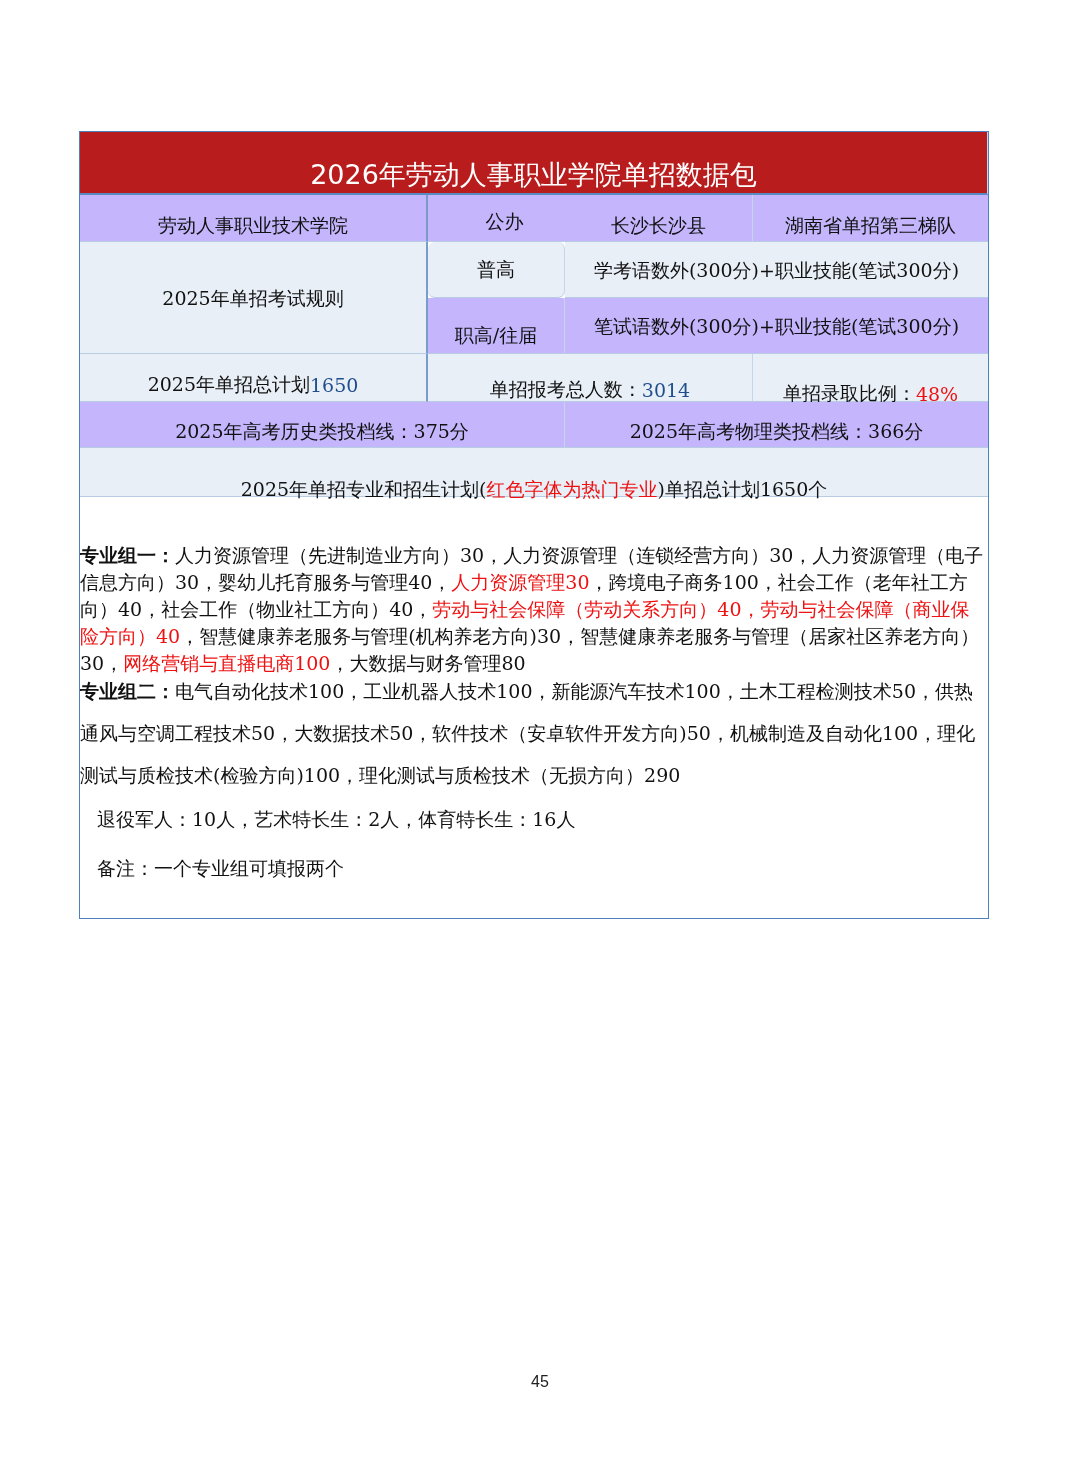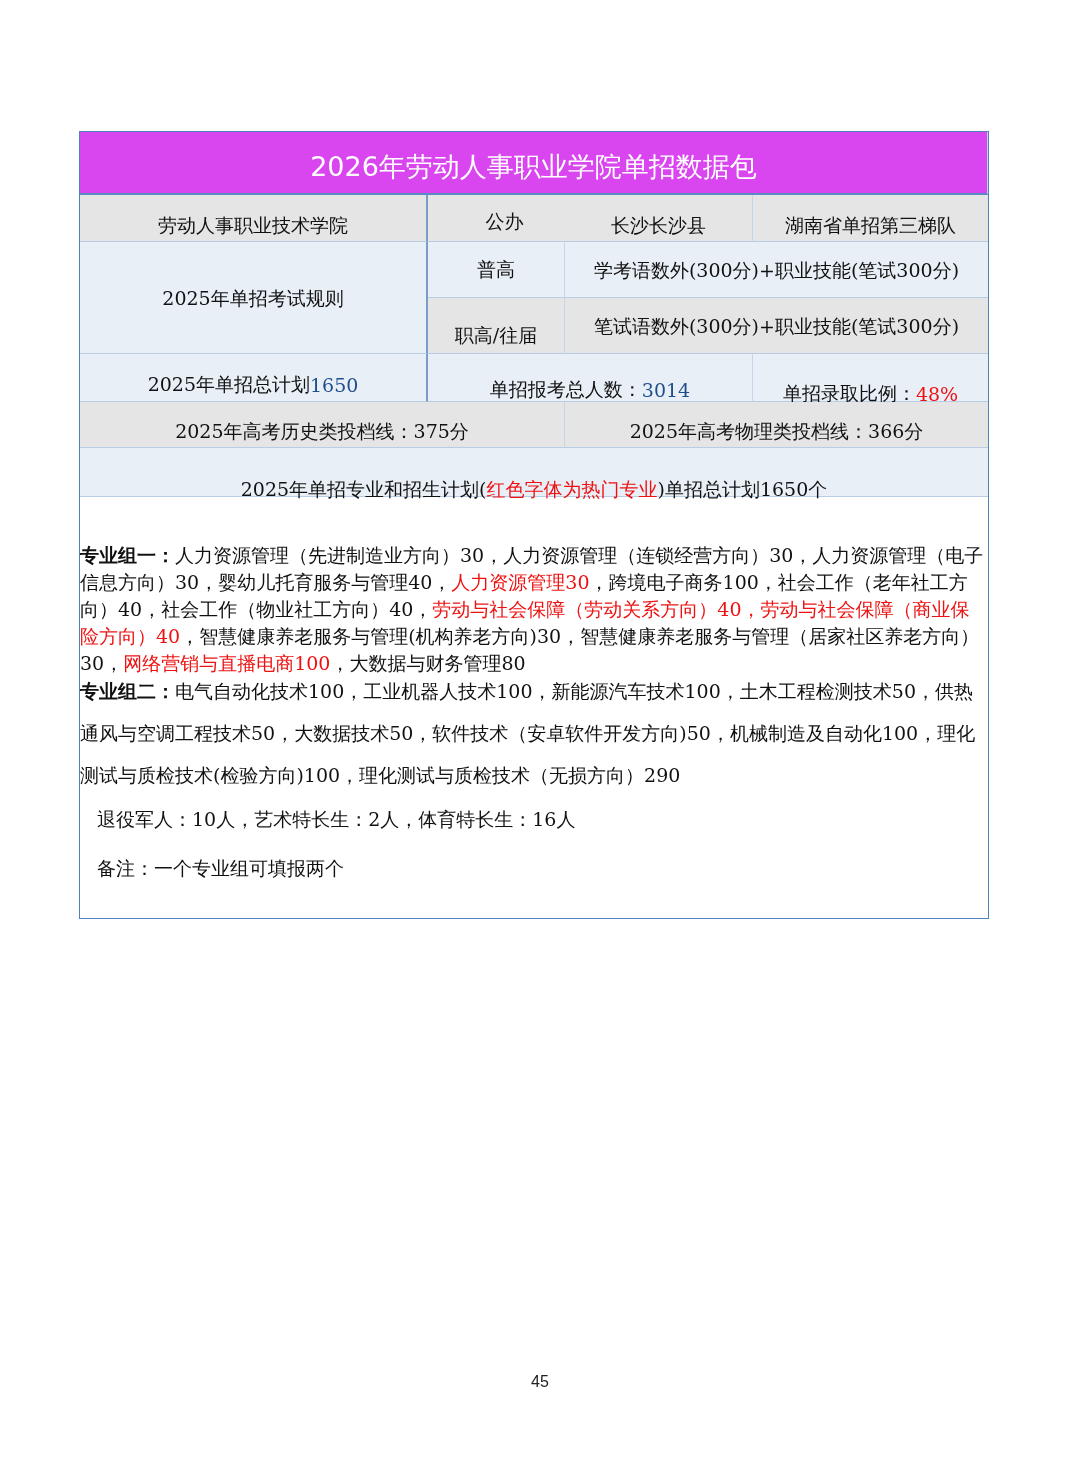"2026年劳动人事职业学院单招数据包" .hdr { background: #d946ef -> #b91c1c; padding-bottom: 8px -> 0 }
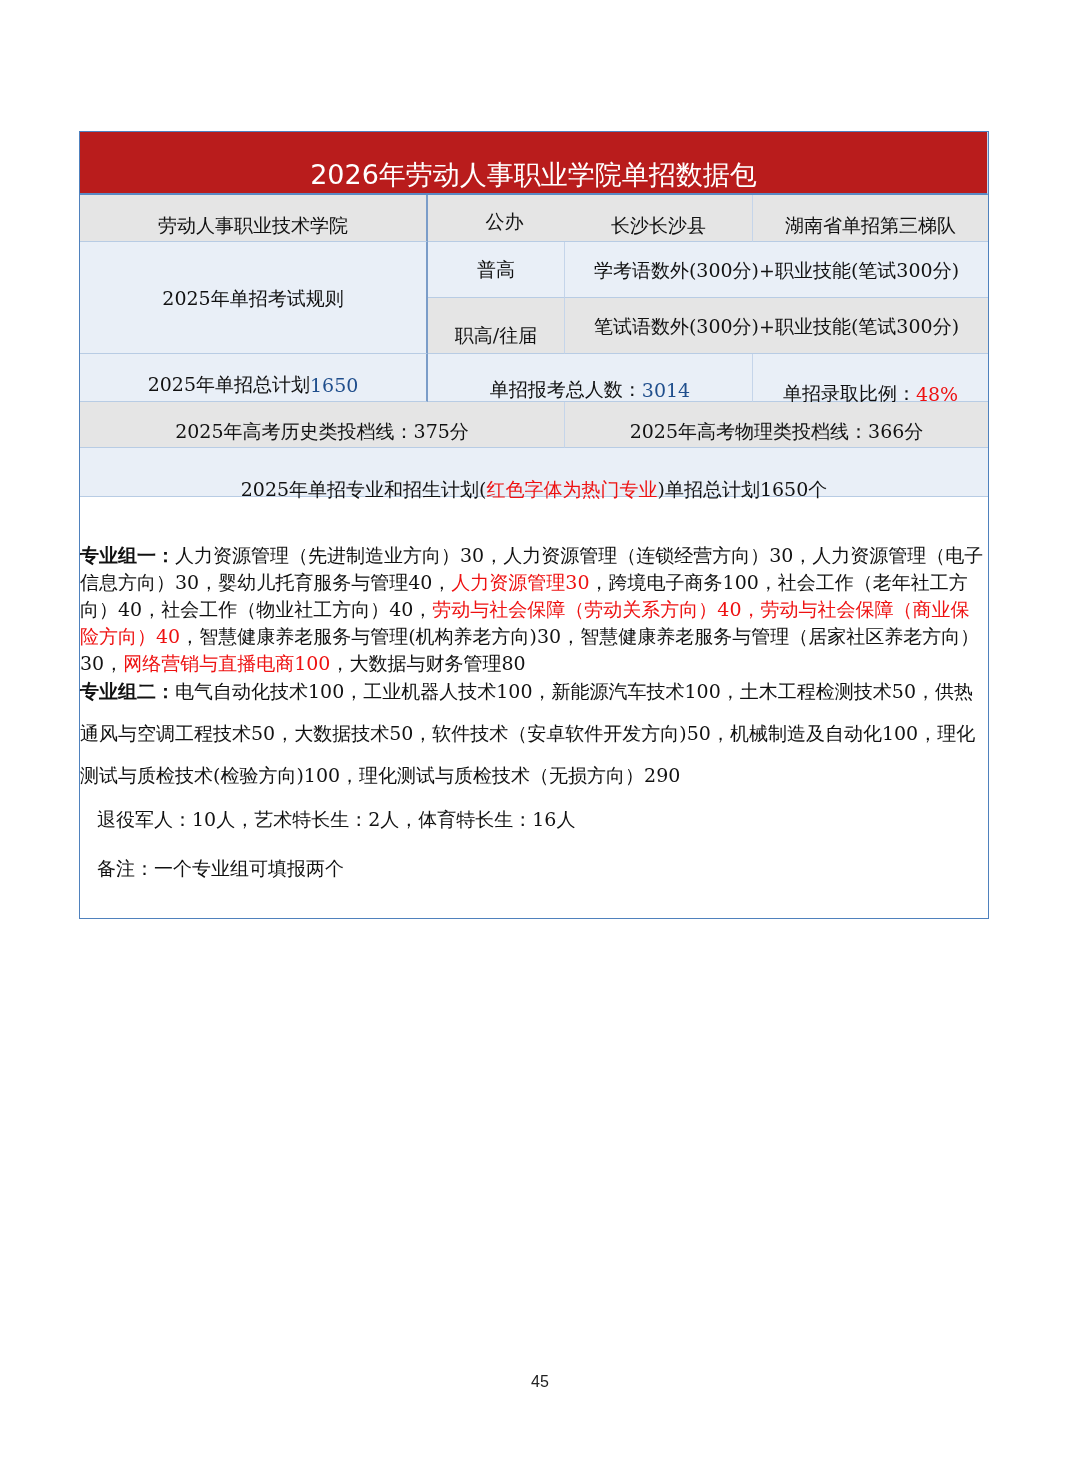"劳动人事职业技术学院" .w { background: #e5e5e5 -> #c4b5fd }
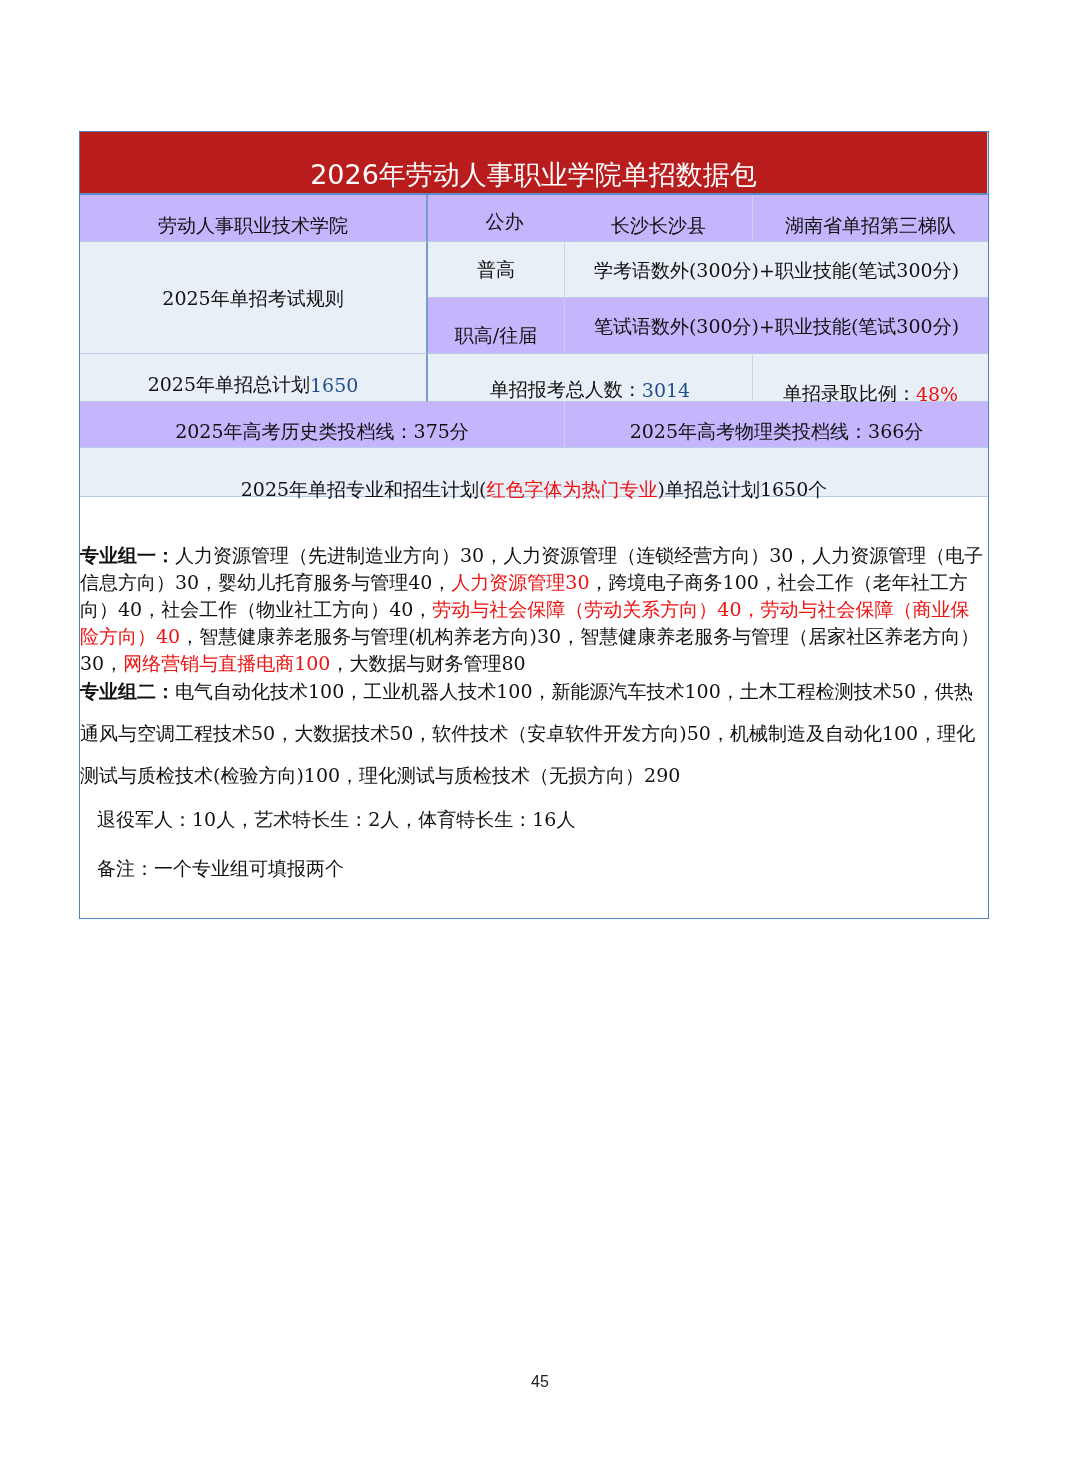"普高" div.cell { border-radius: none -> 7px }
